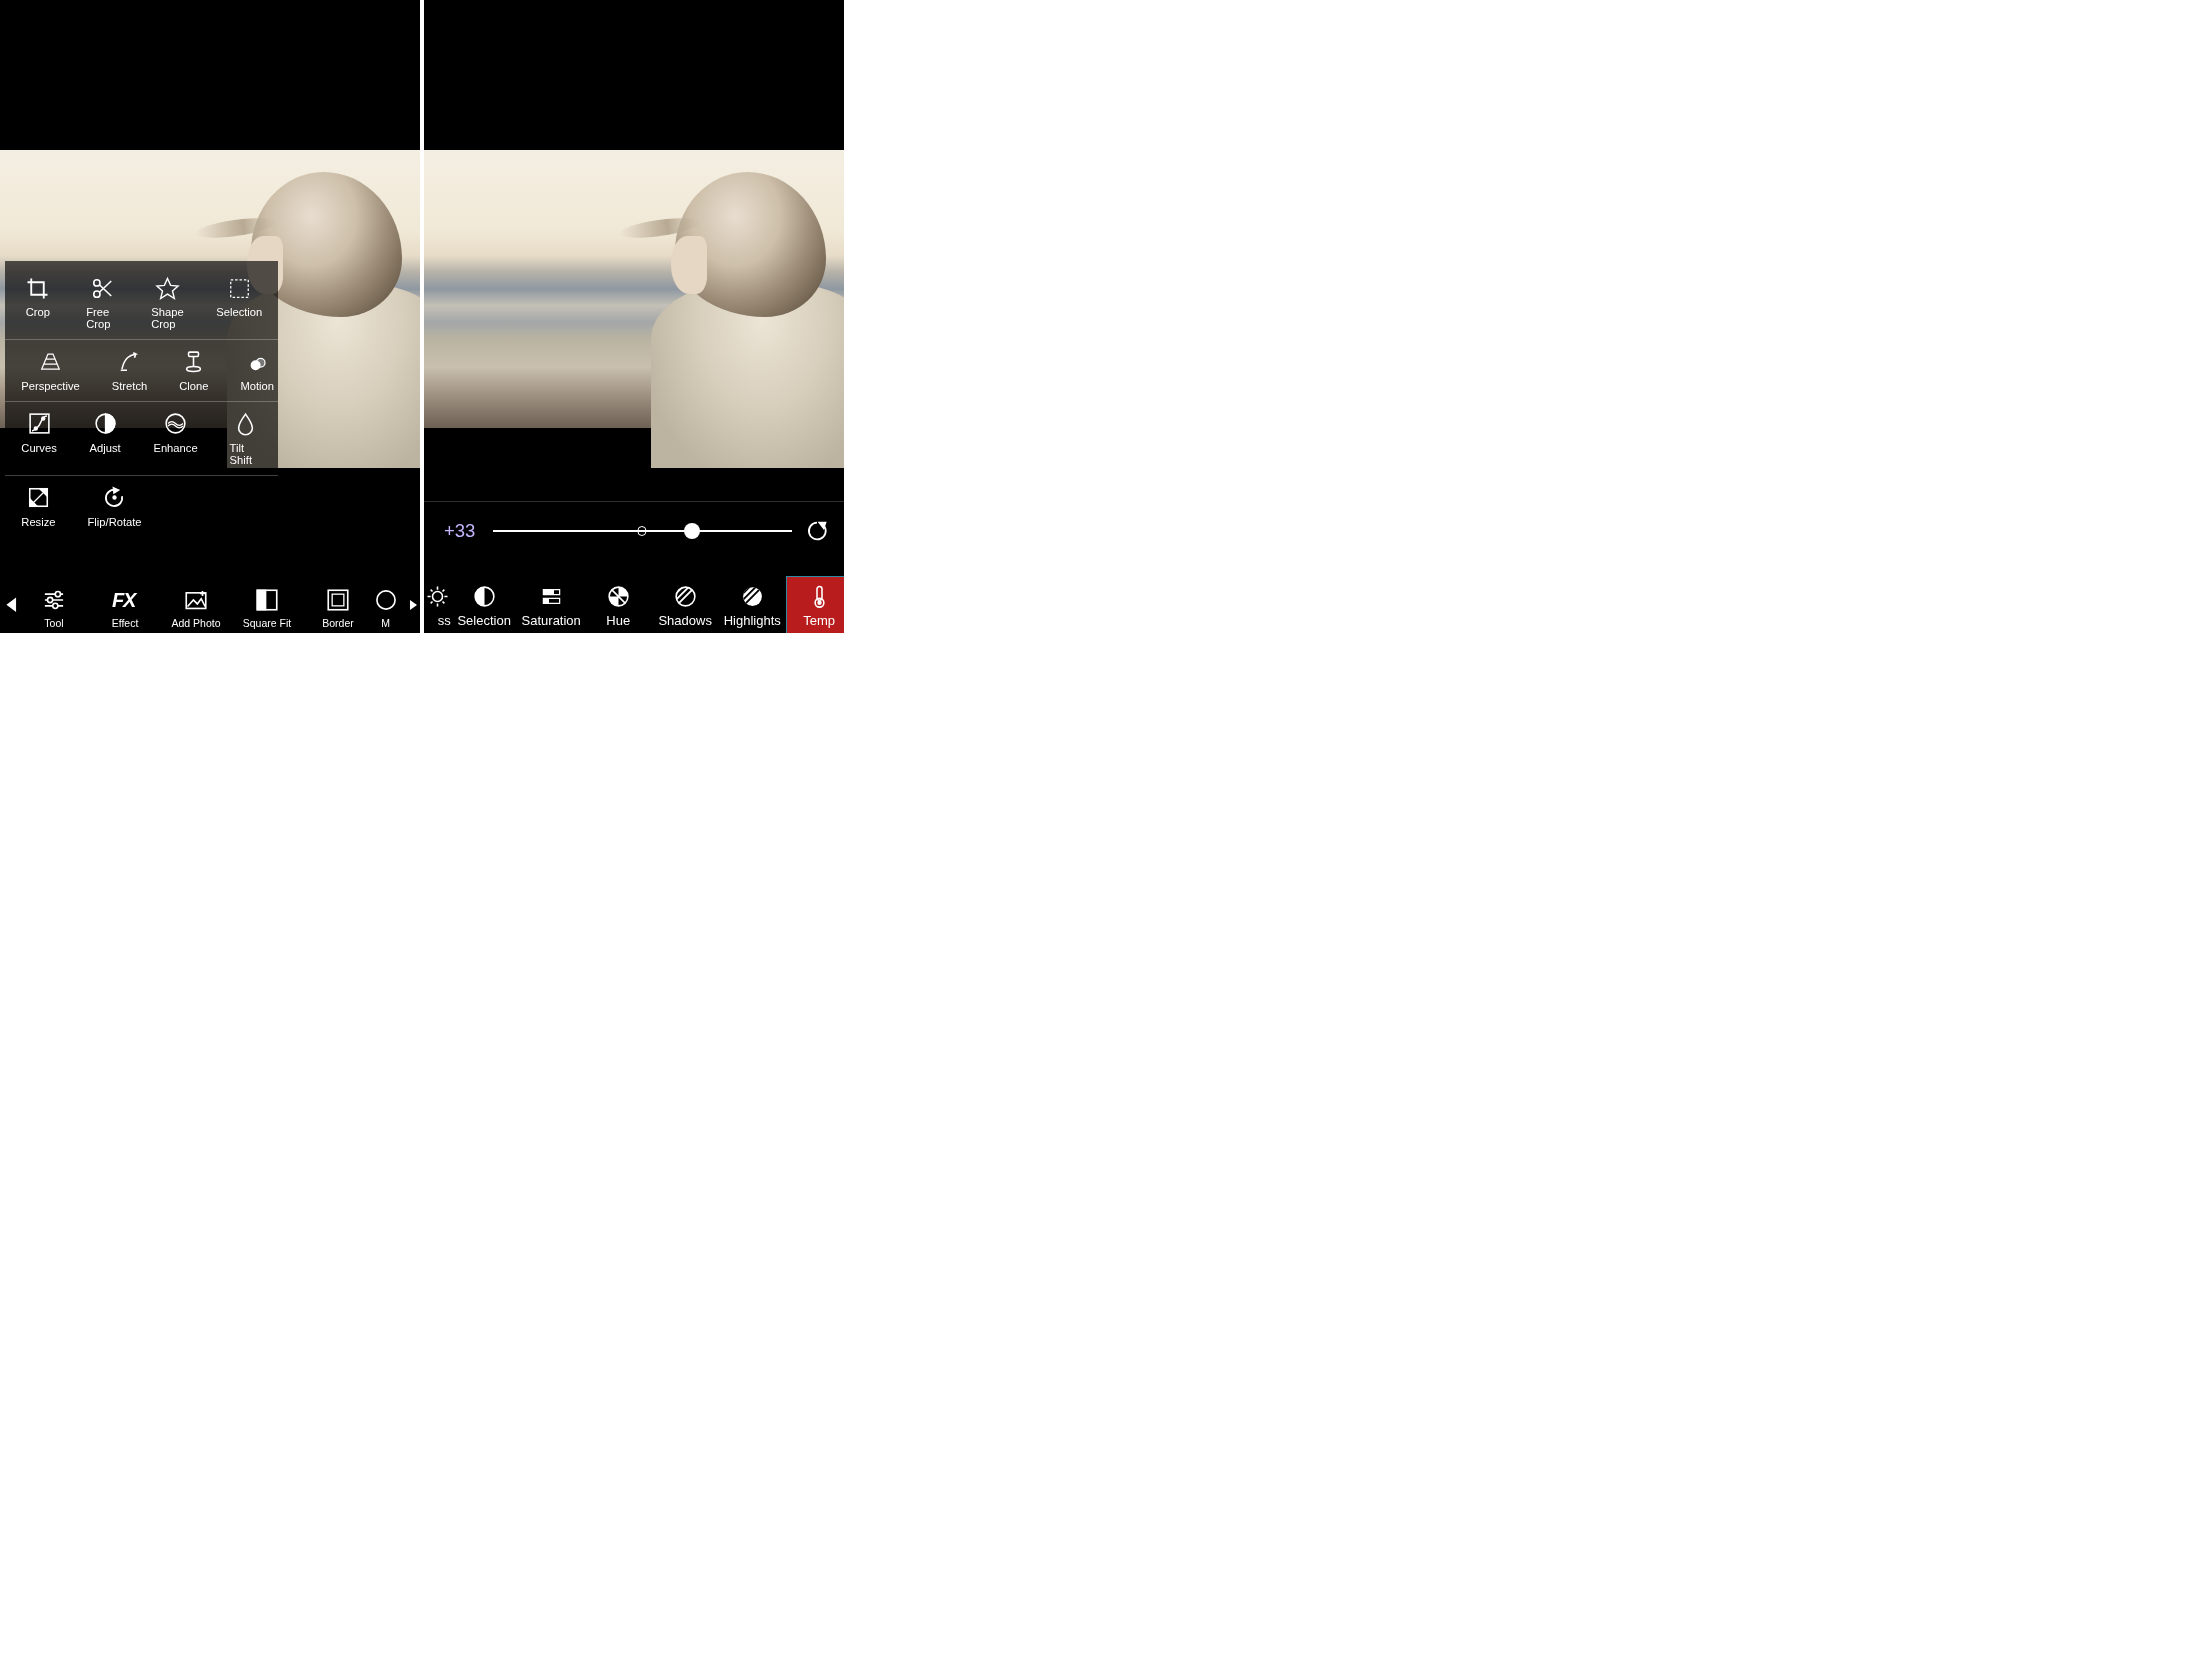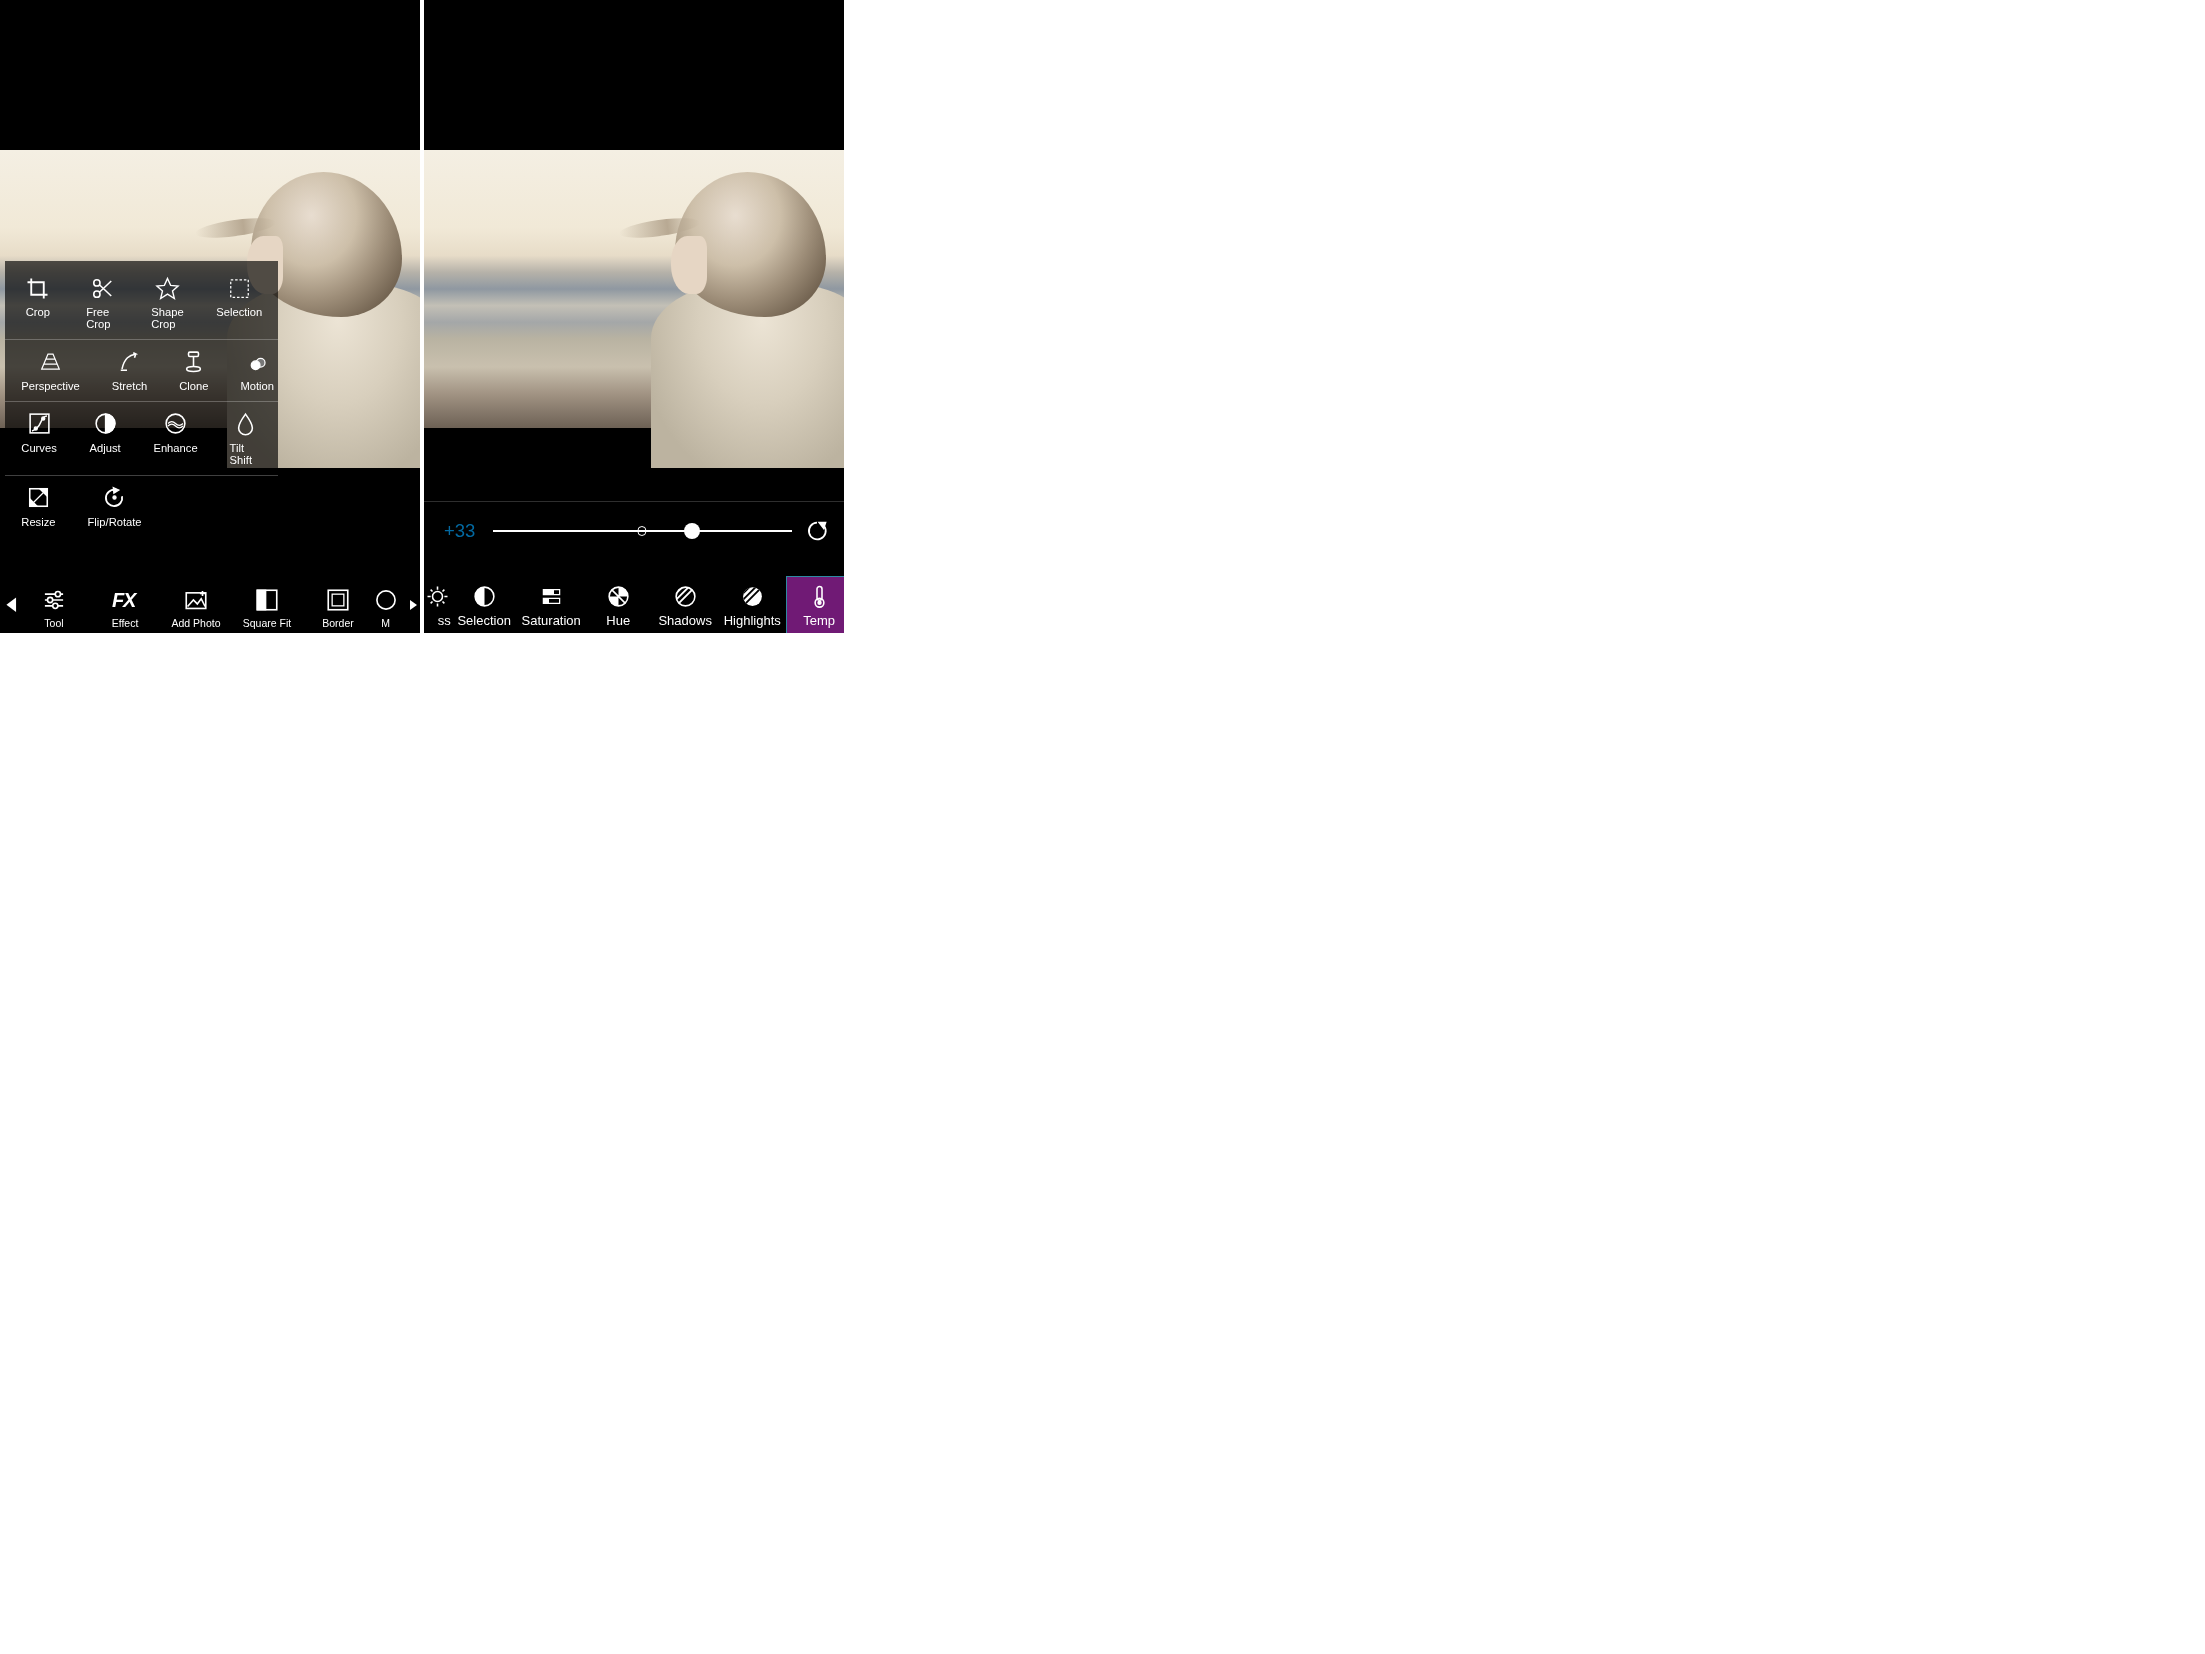"+33" .slider-value { color: #0369a1 -> #c4b5fd }
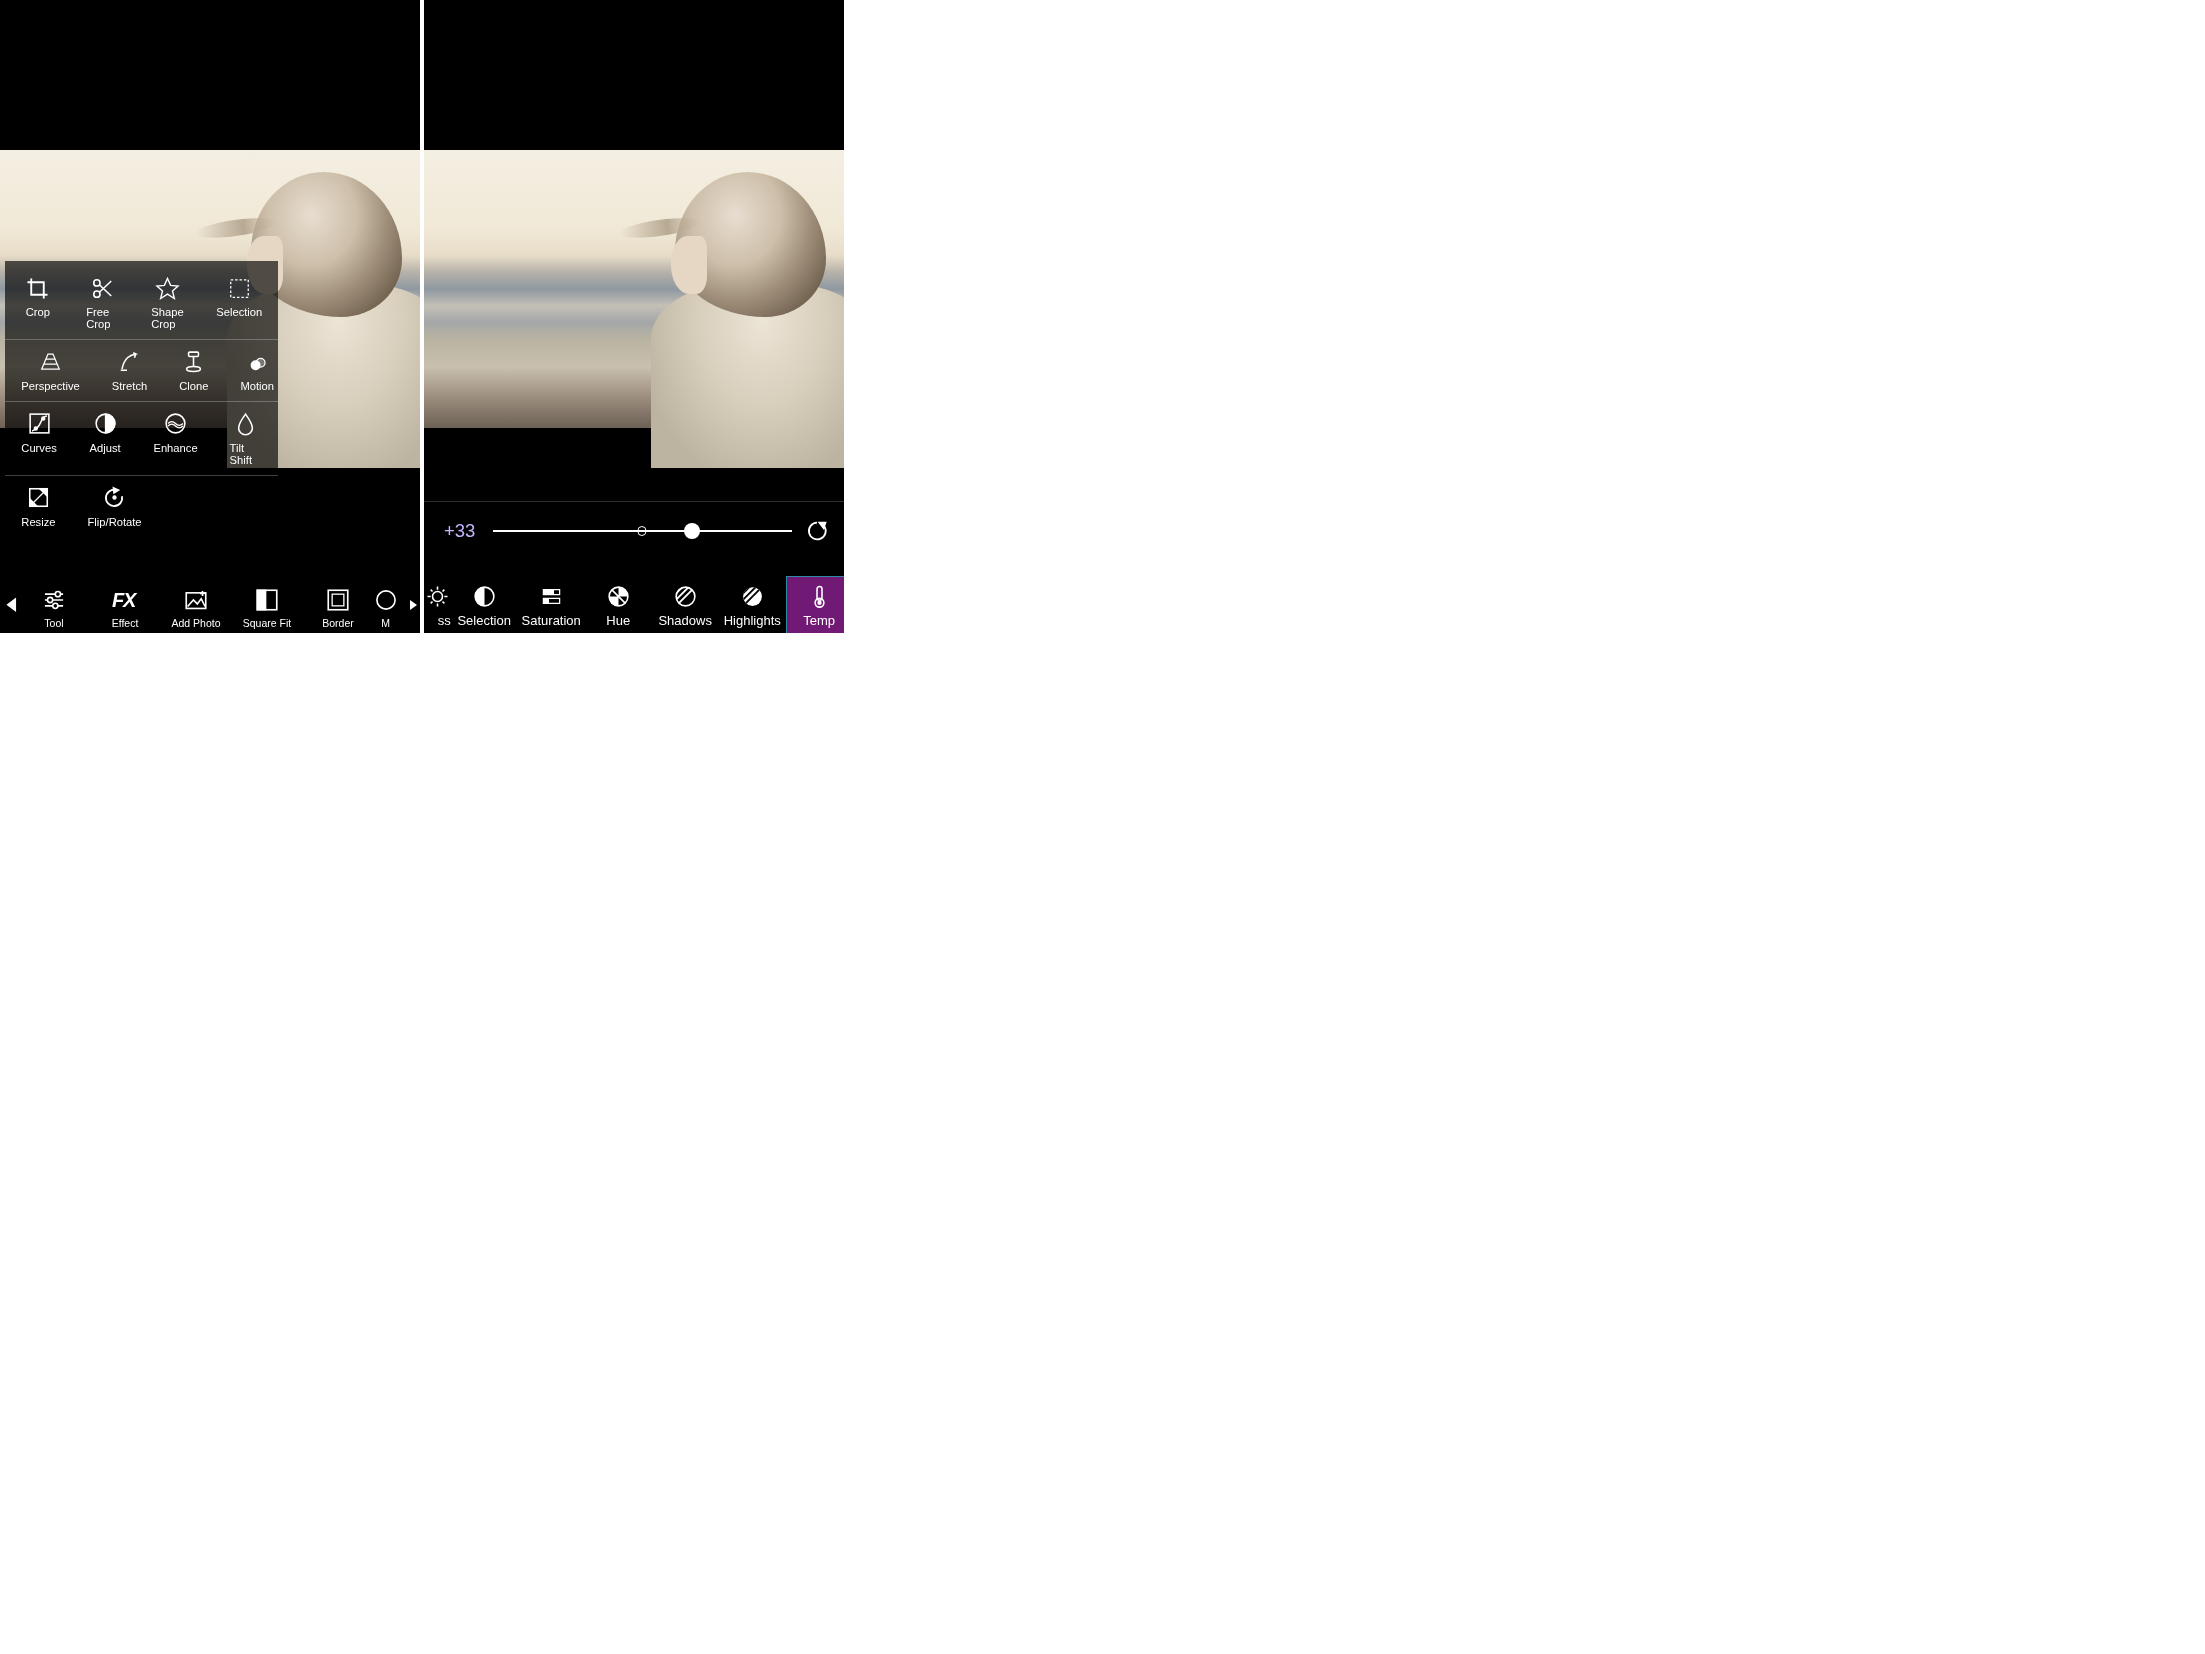"Temp" .adj-item.selected { background: #701a75 -> #b91c1c }
